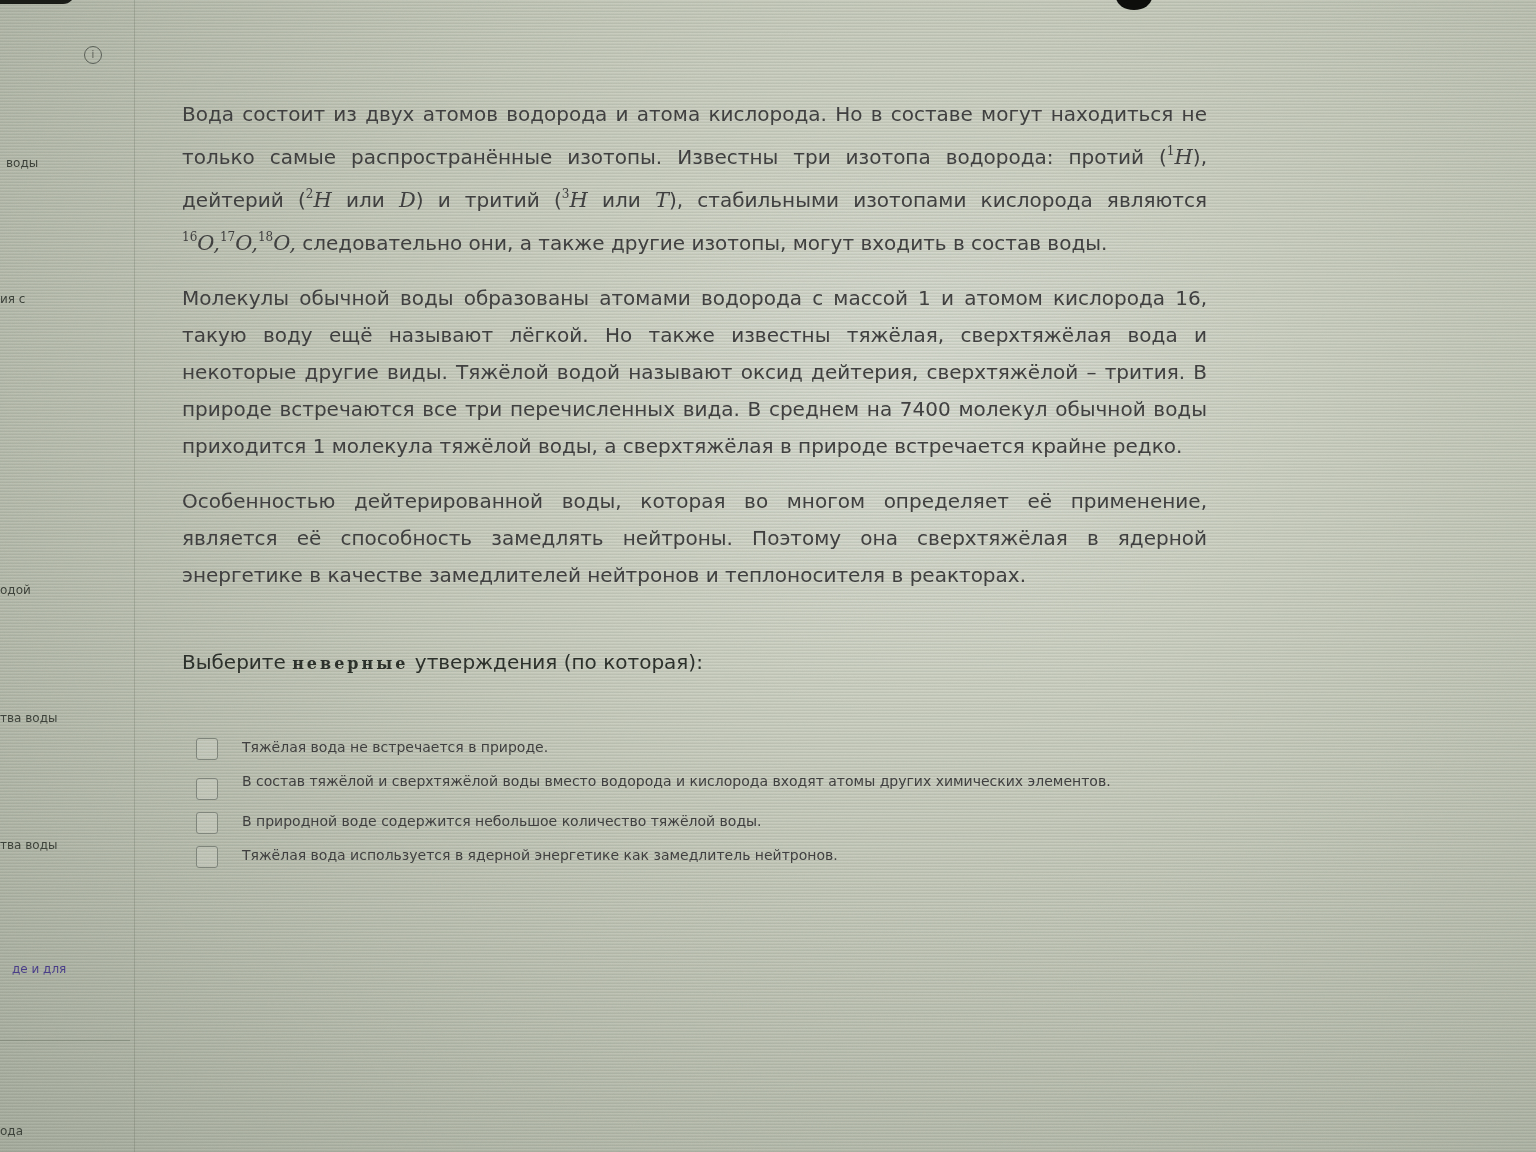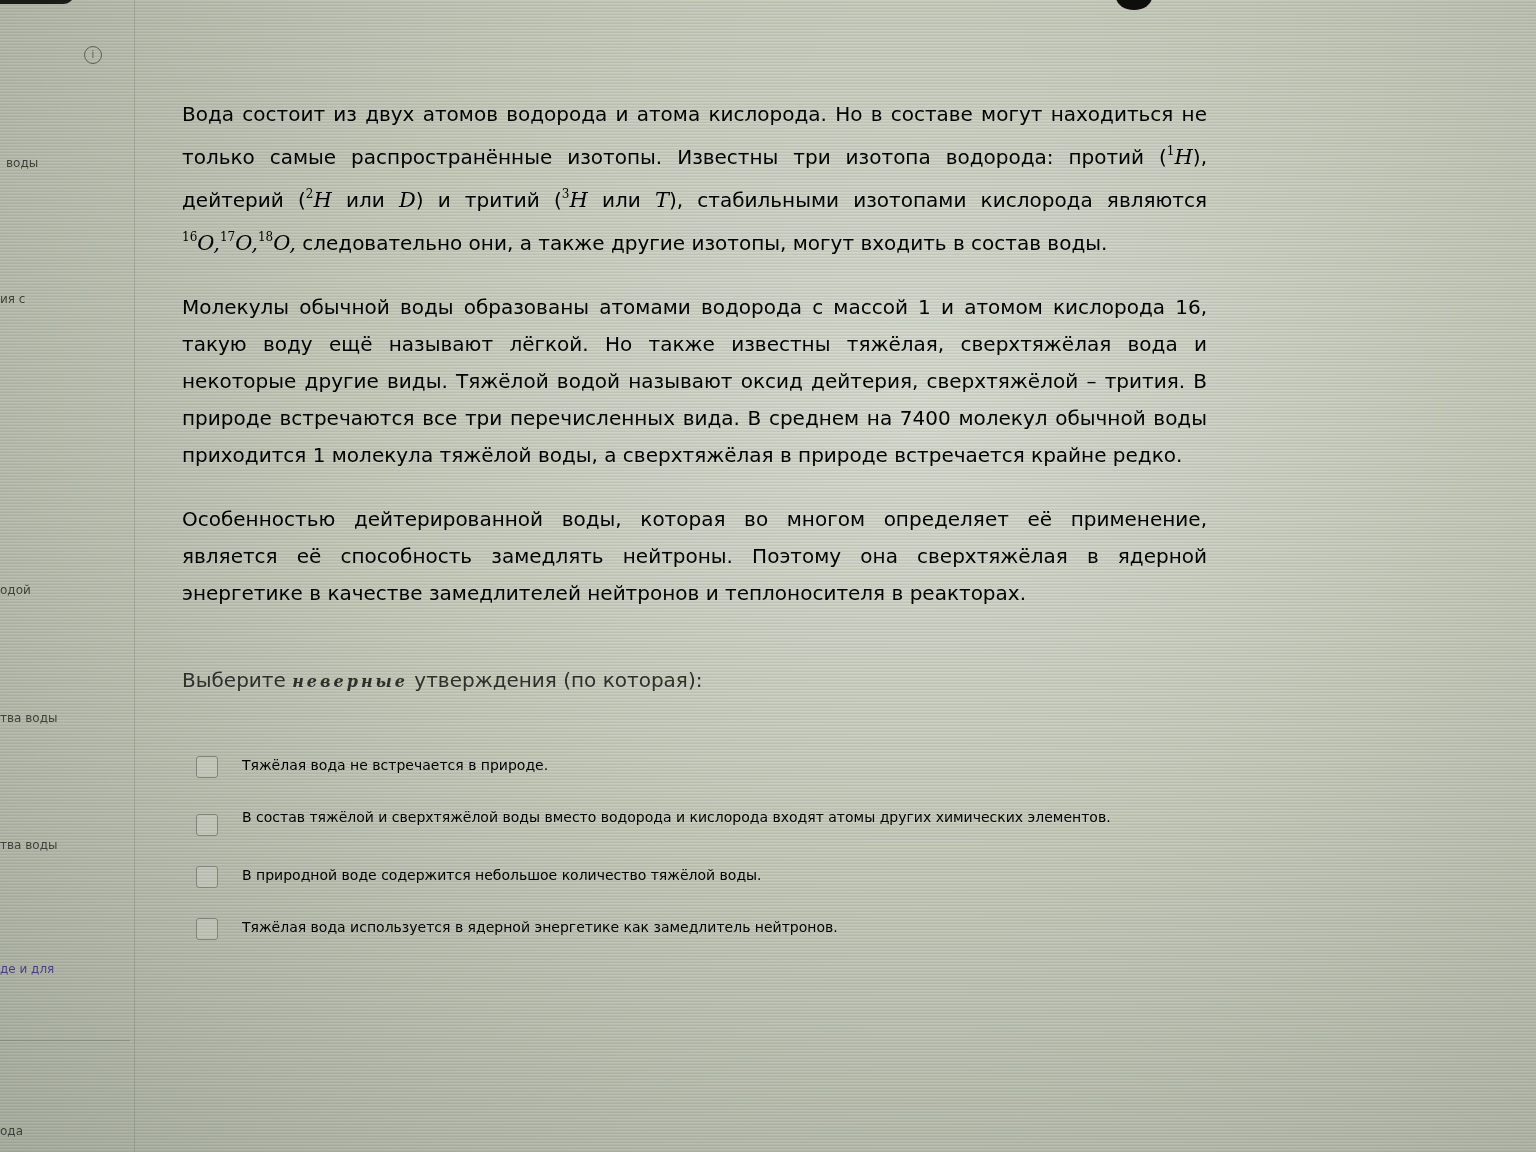"Вода состоит из двух атомов" .para { color: #000000 -> #404040; margin-bottom: 27px -> 18px }
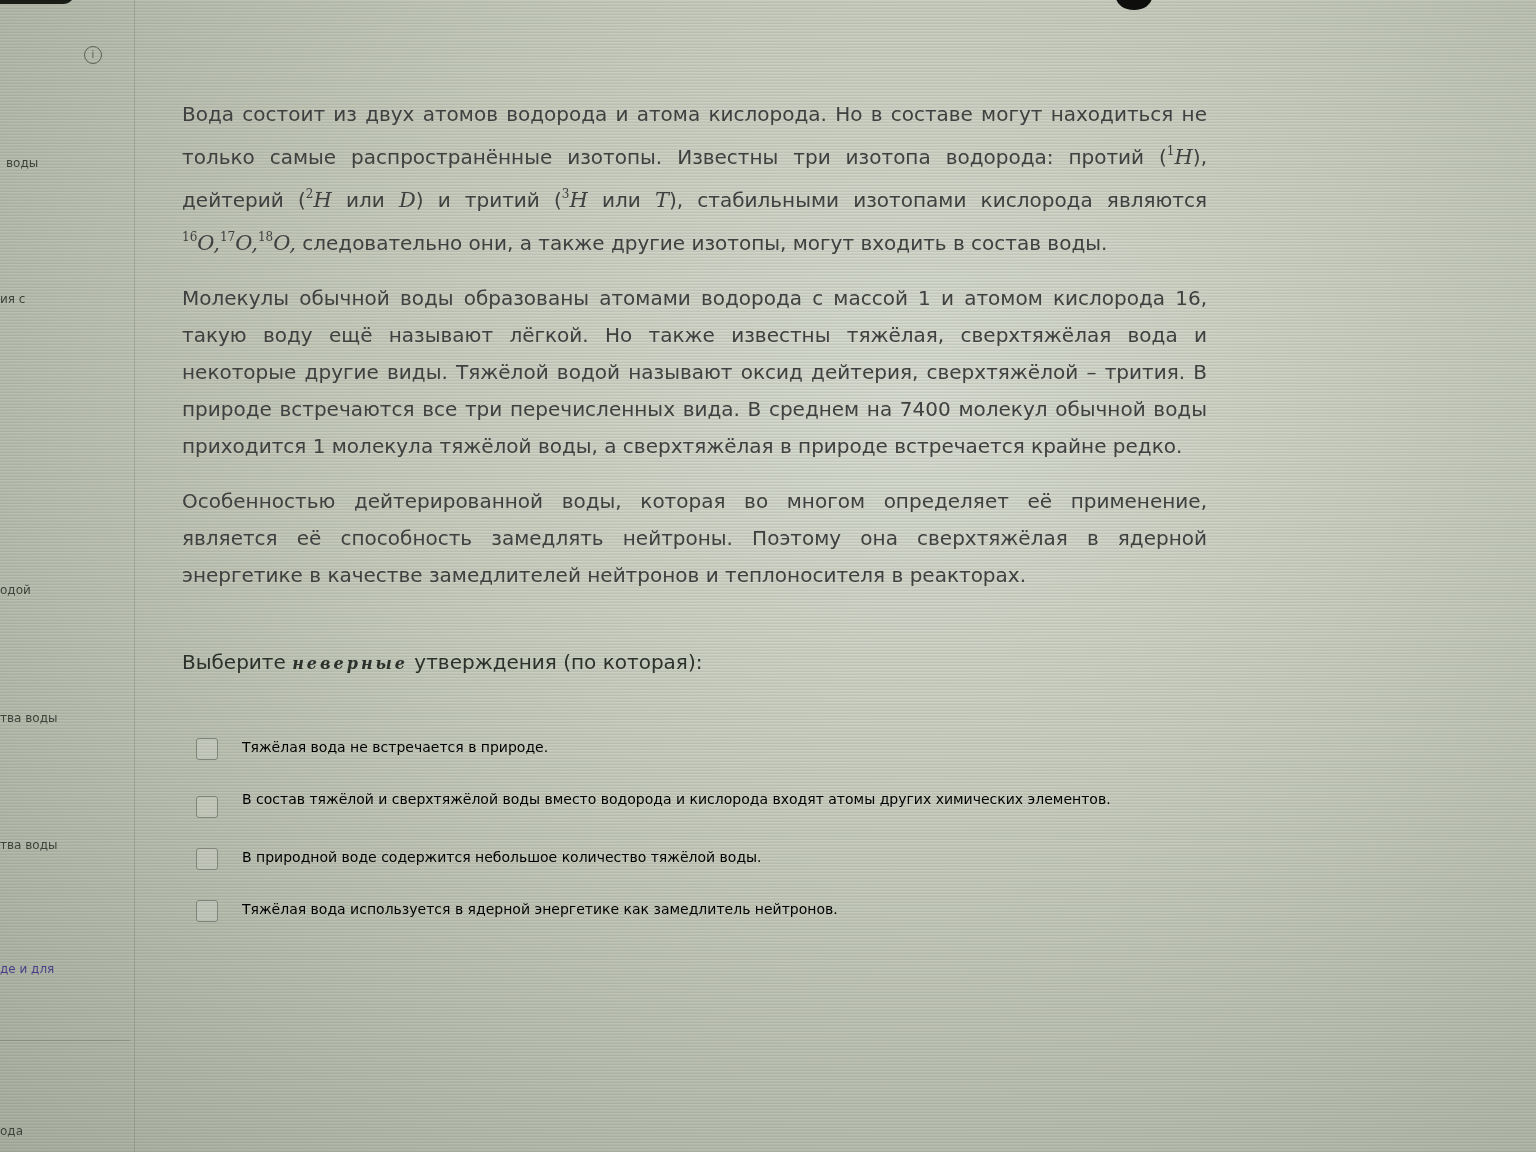"неверные" .question .emph { font-style: italic -> none }
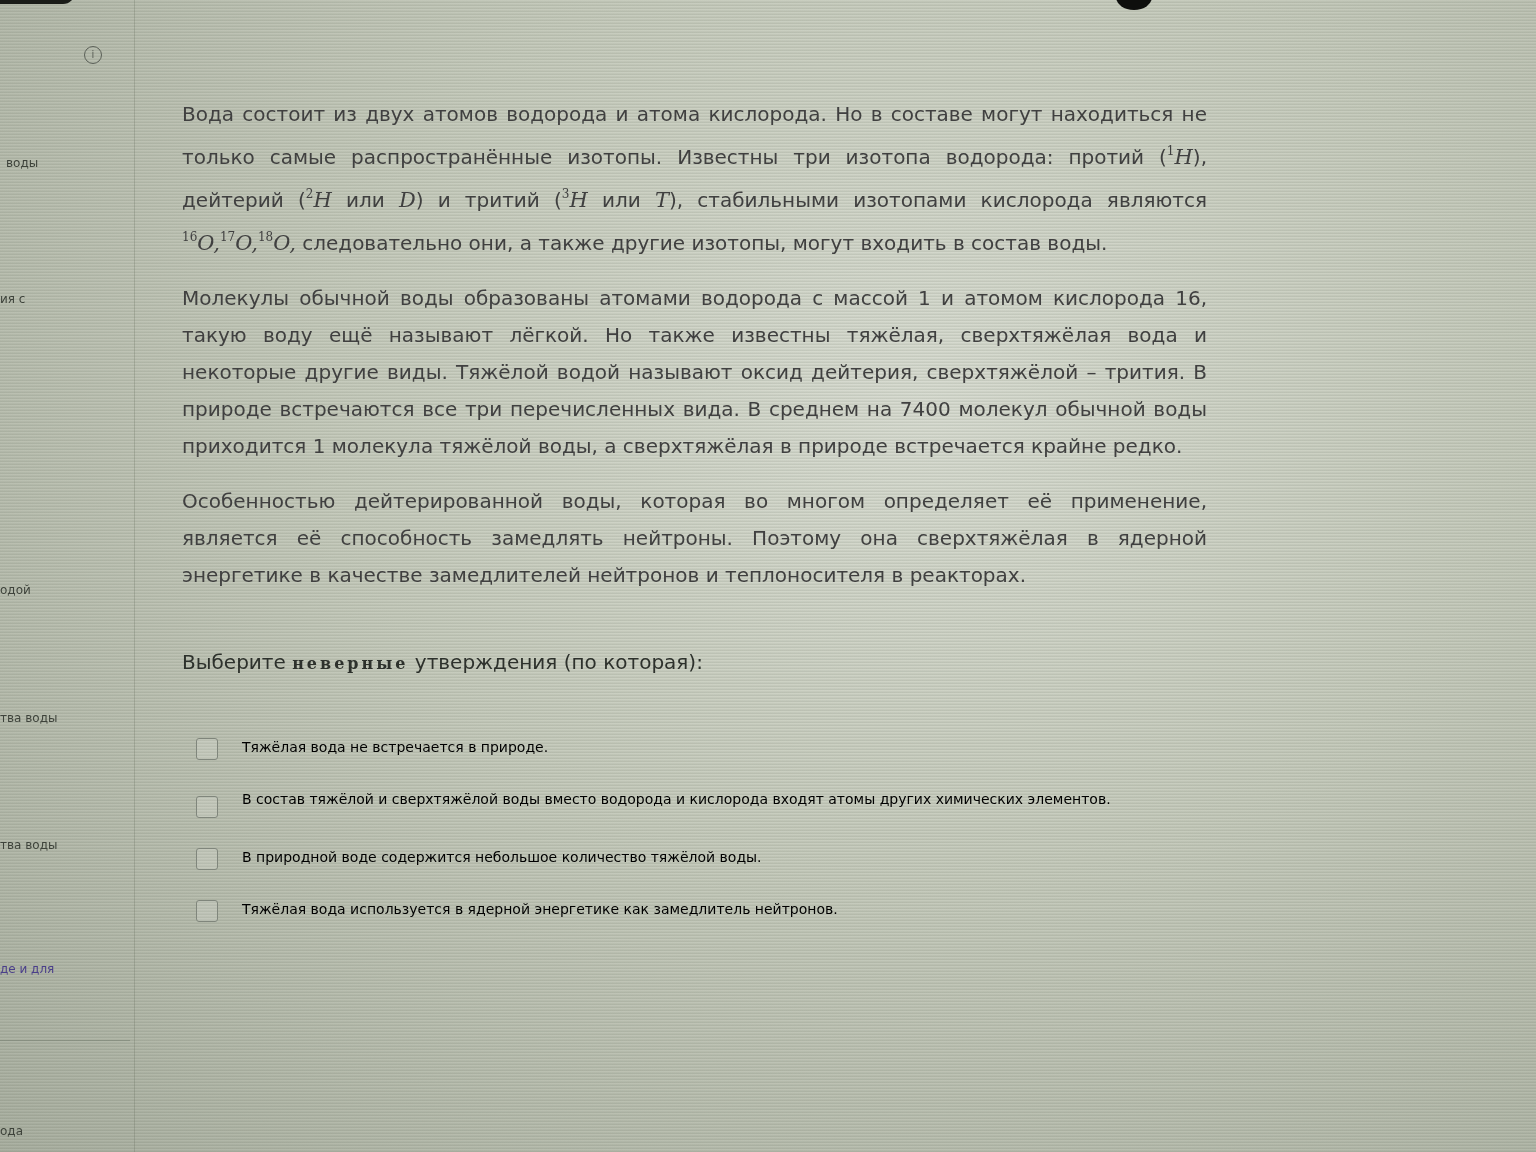"Тяжёлая вода не встречается в" .option { color: #000000 -> #404040; margin-bottom: 28px -> 10px }
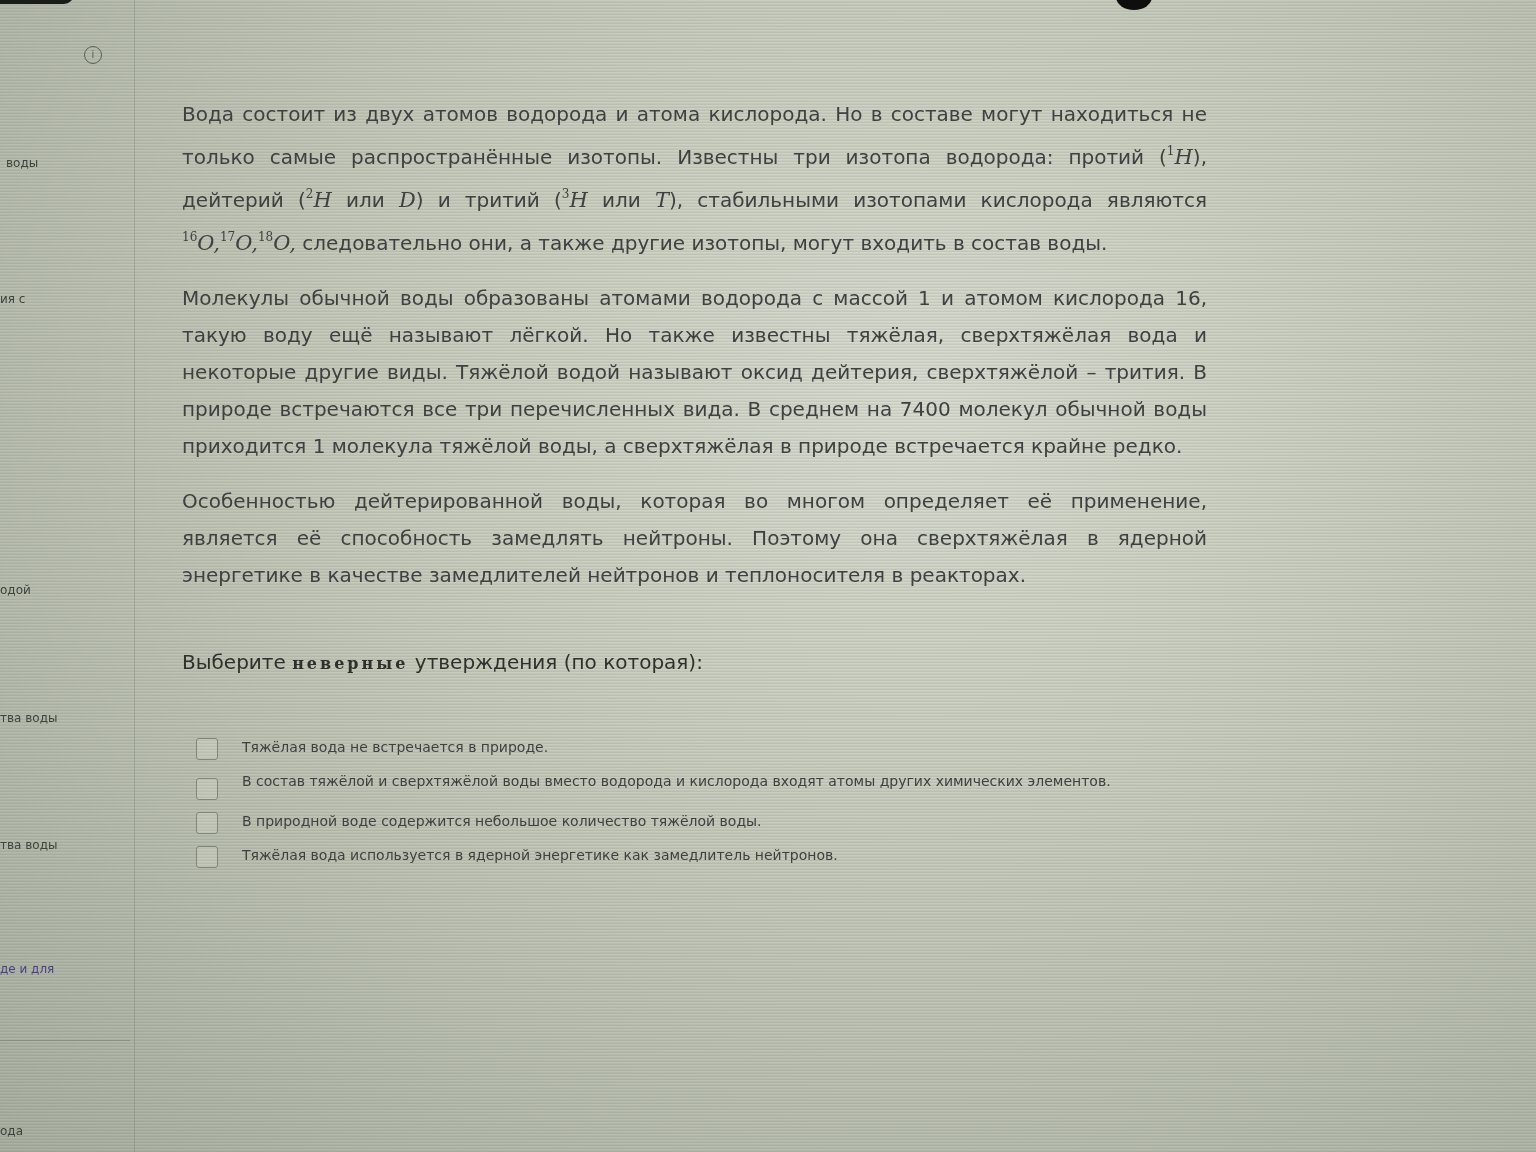"де и для" .sidebar-item.active { padding-left: none -> 12px }
